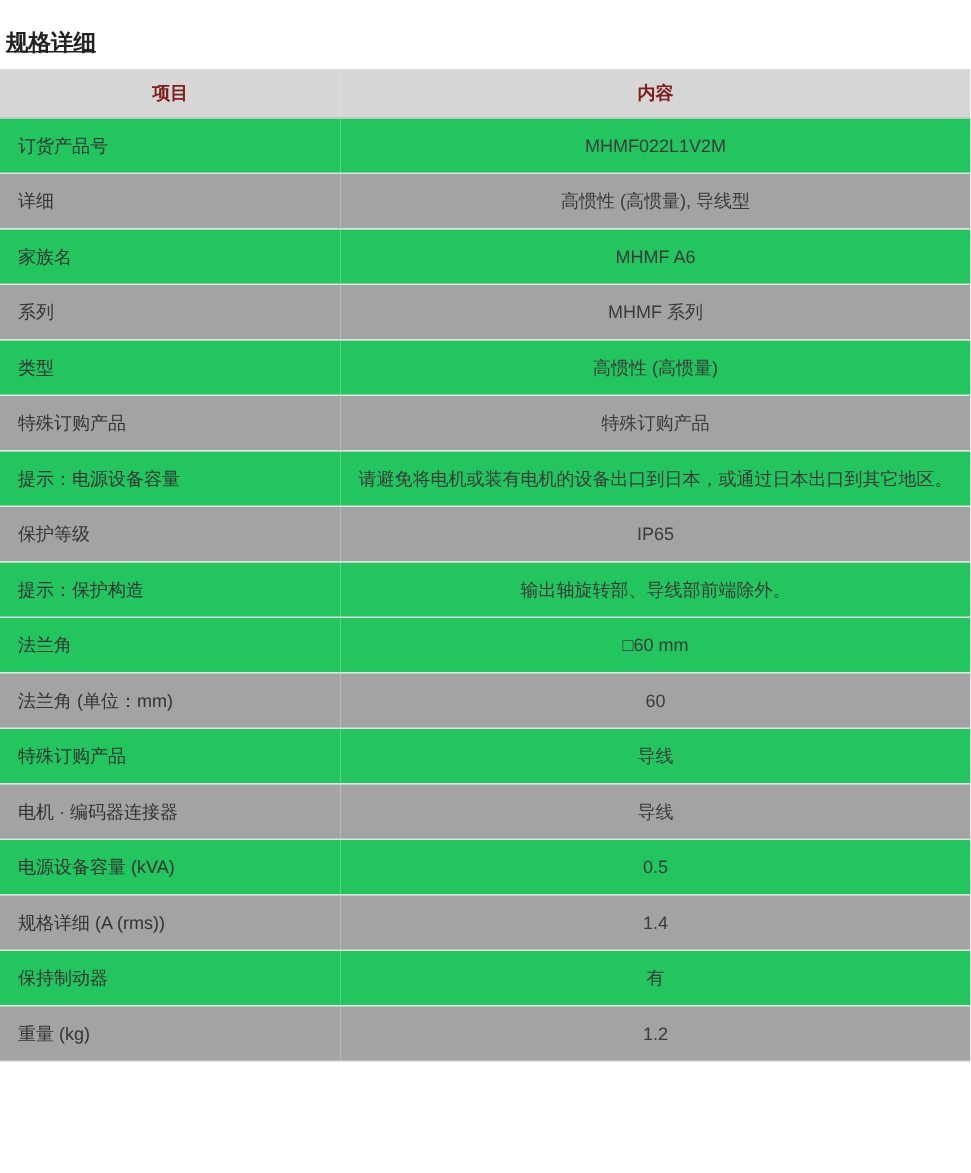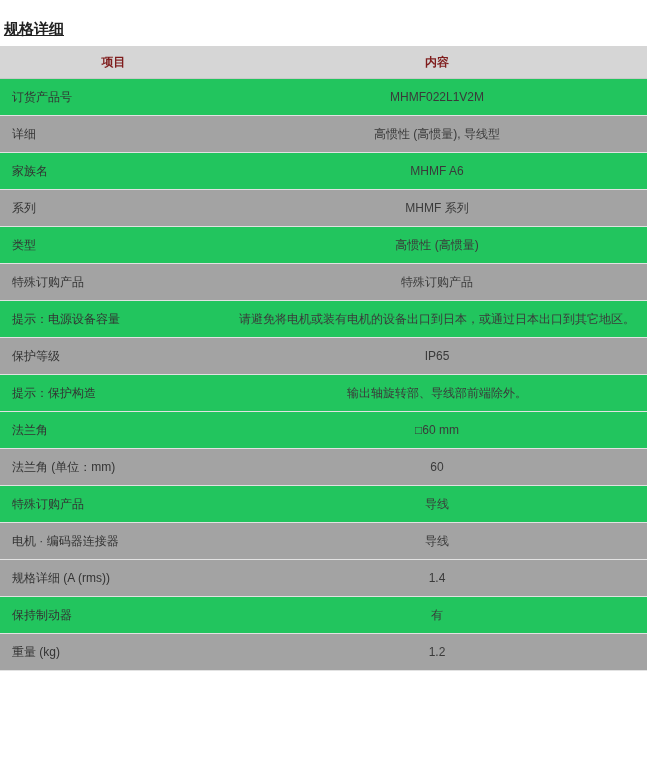"电源设备容量 (kVA)" tr.odd { html: none -> <tr> <td>电源设备容量 (kVA)</td> <td>0.5</td> </tr> }
